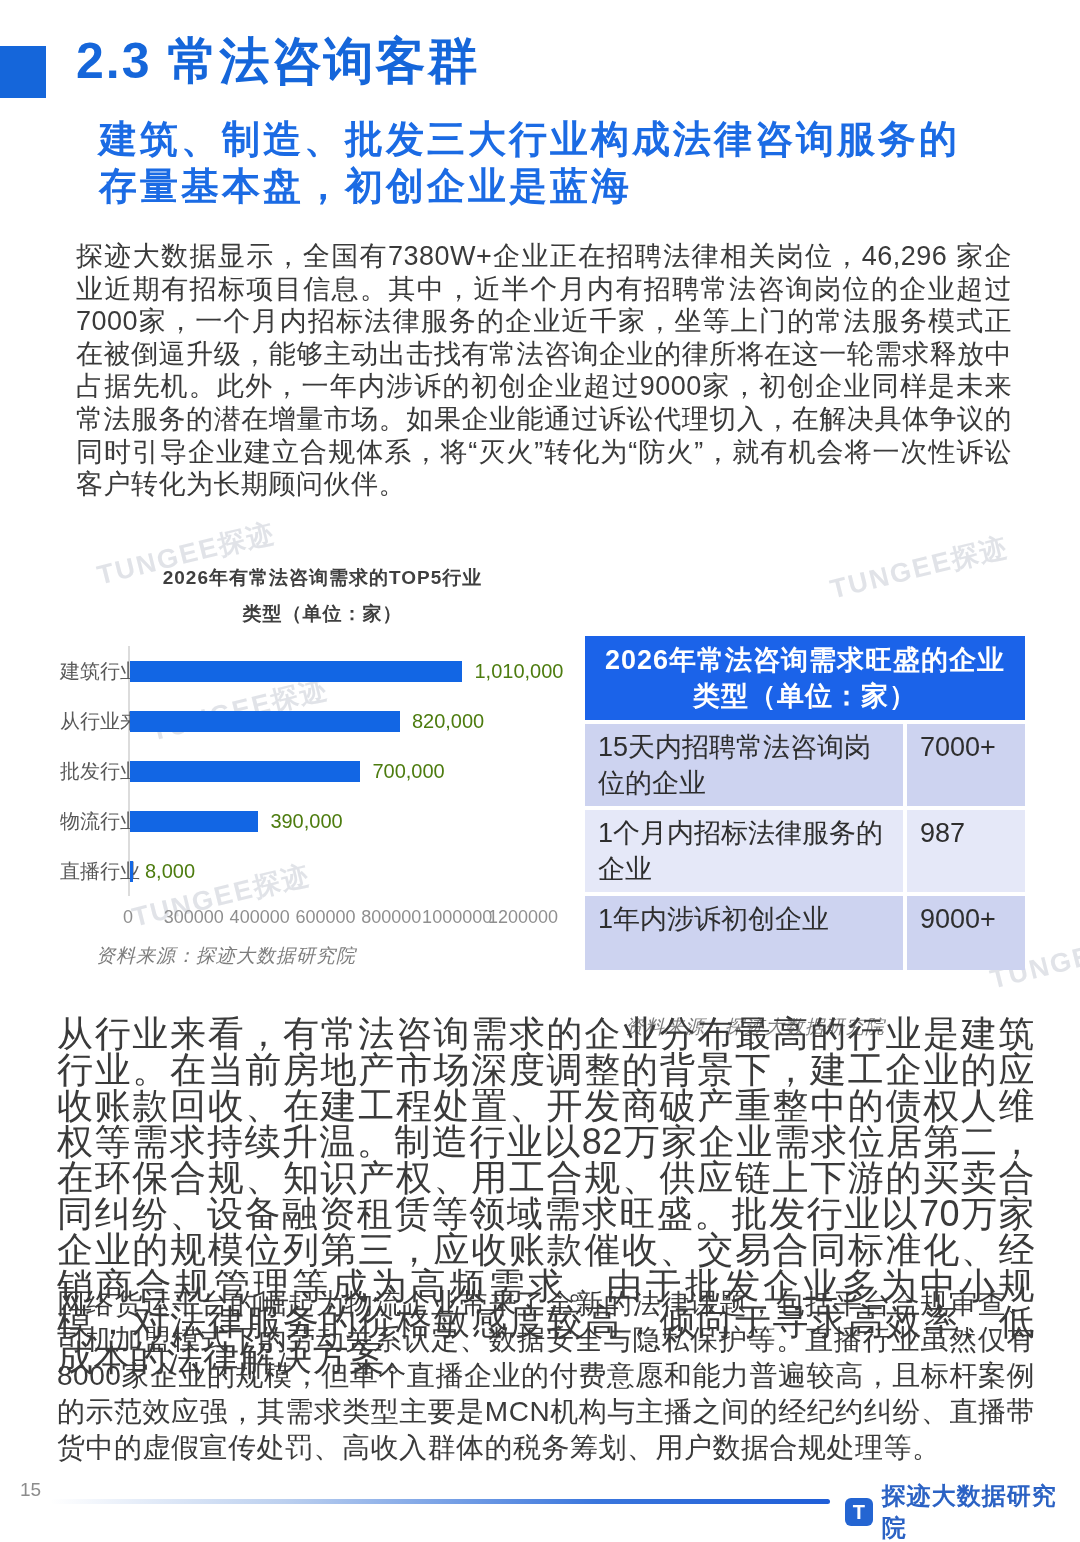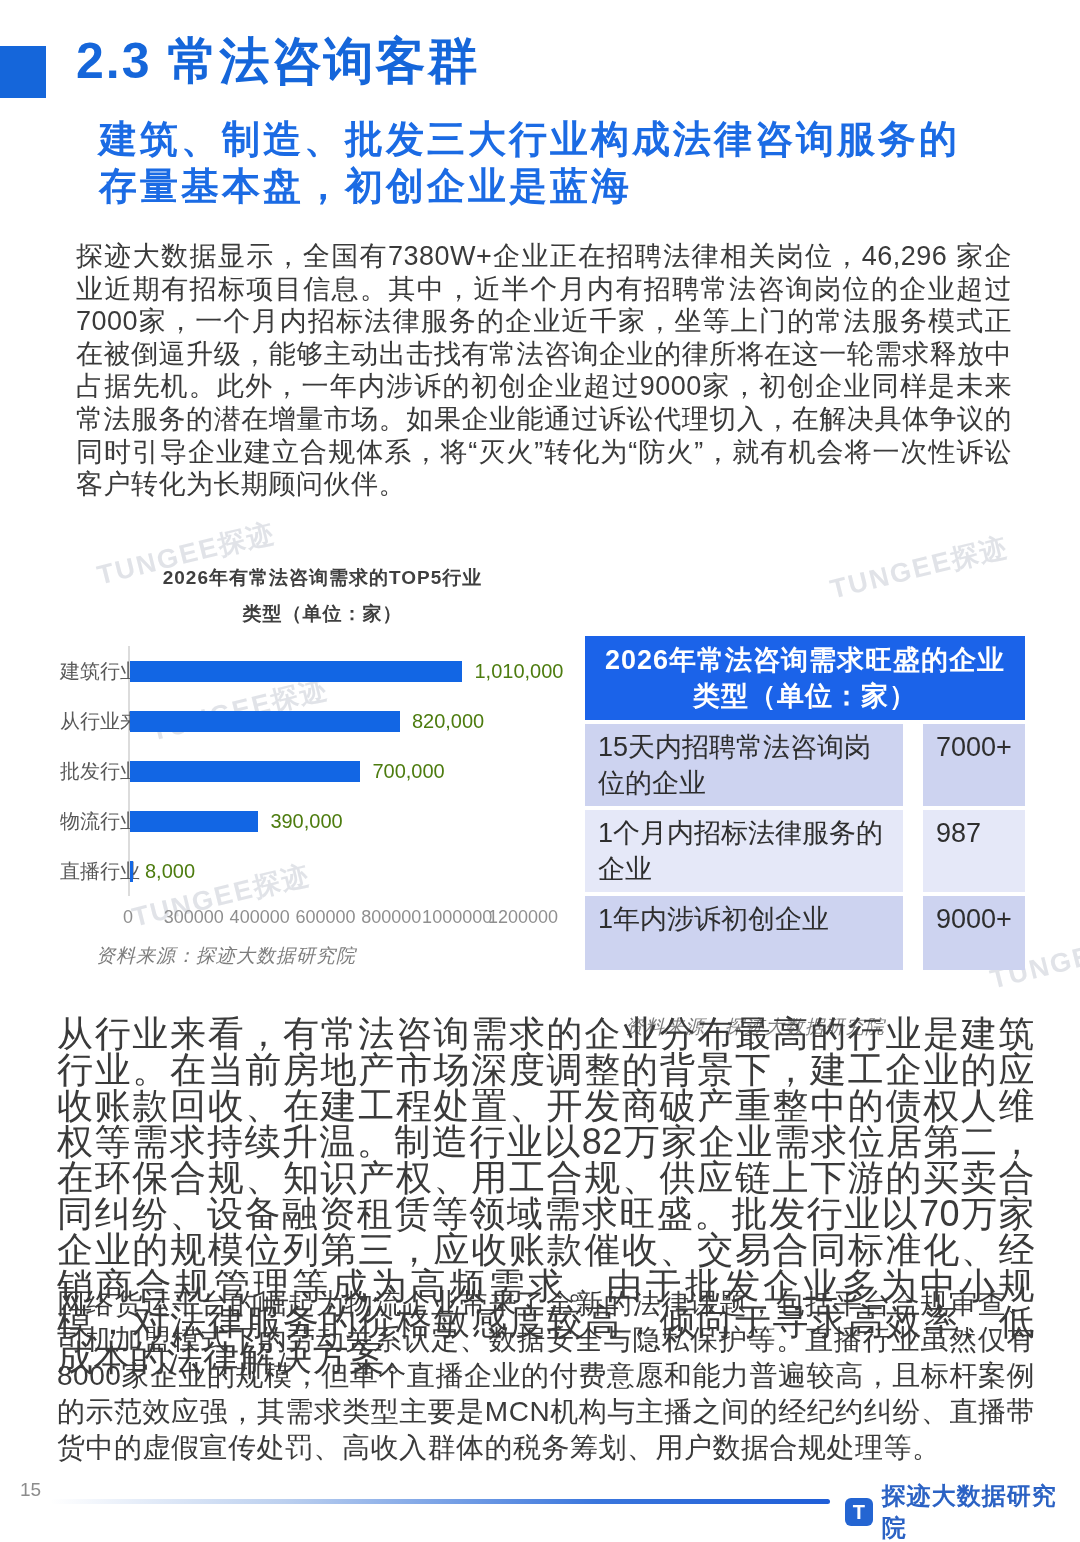"15天内招聘常法咨询岗位的企业" .t-row { gap: 20px -> 4px }
